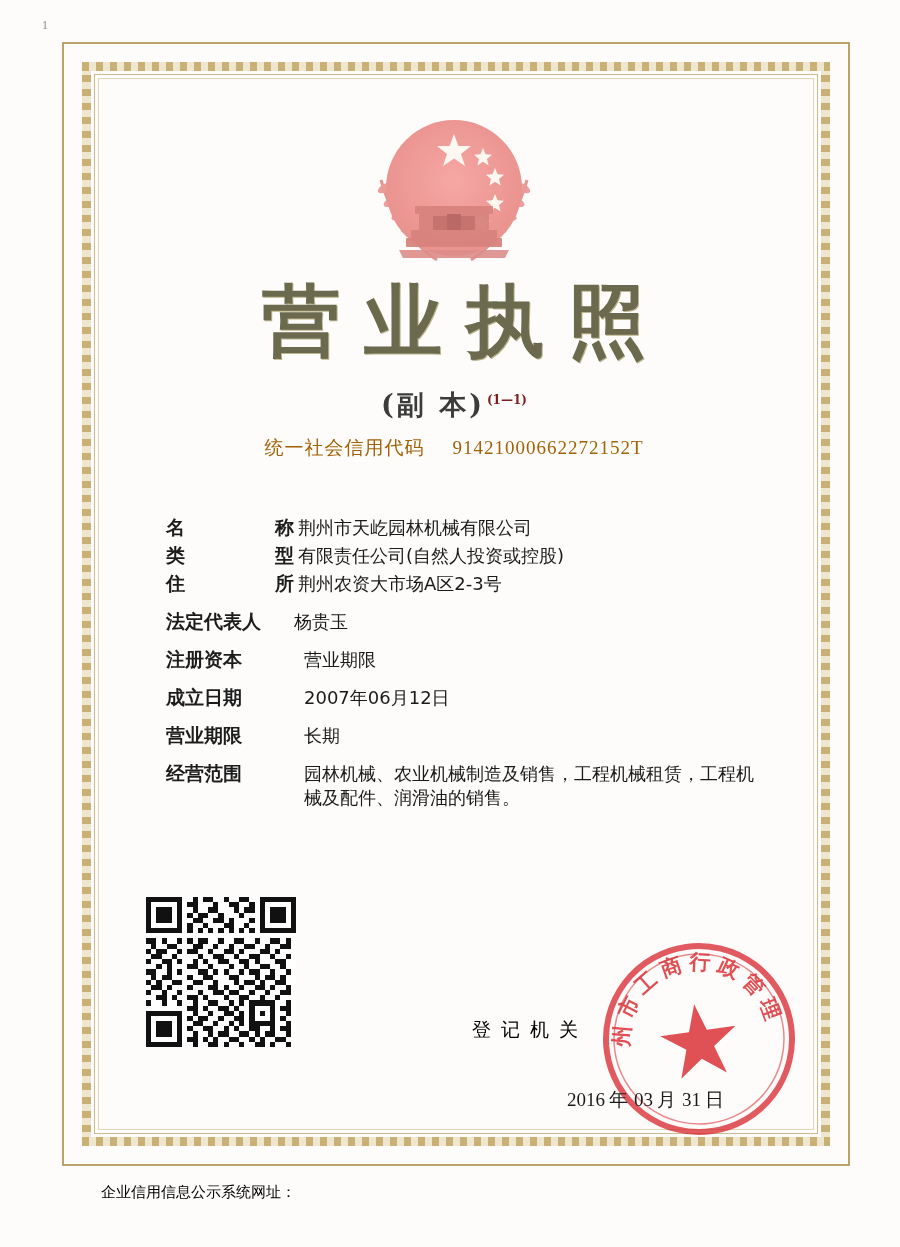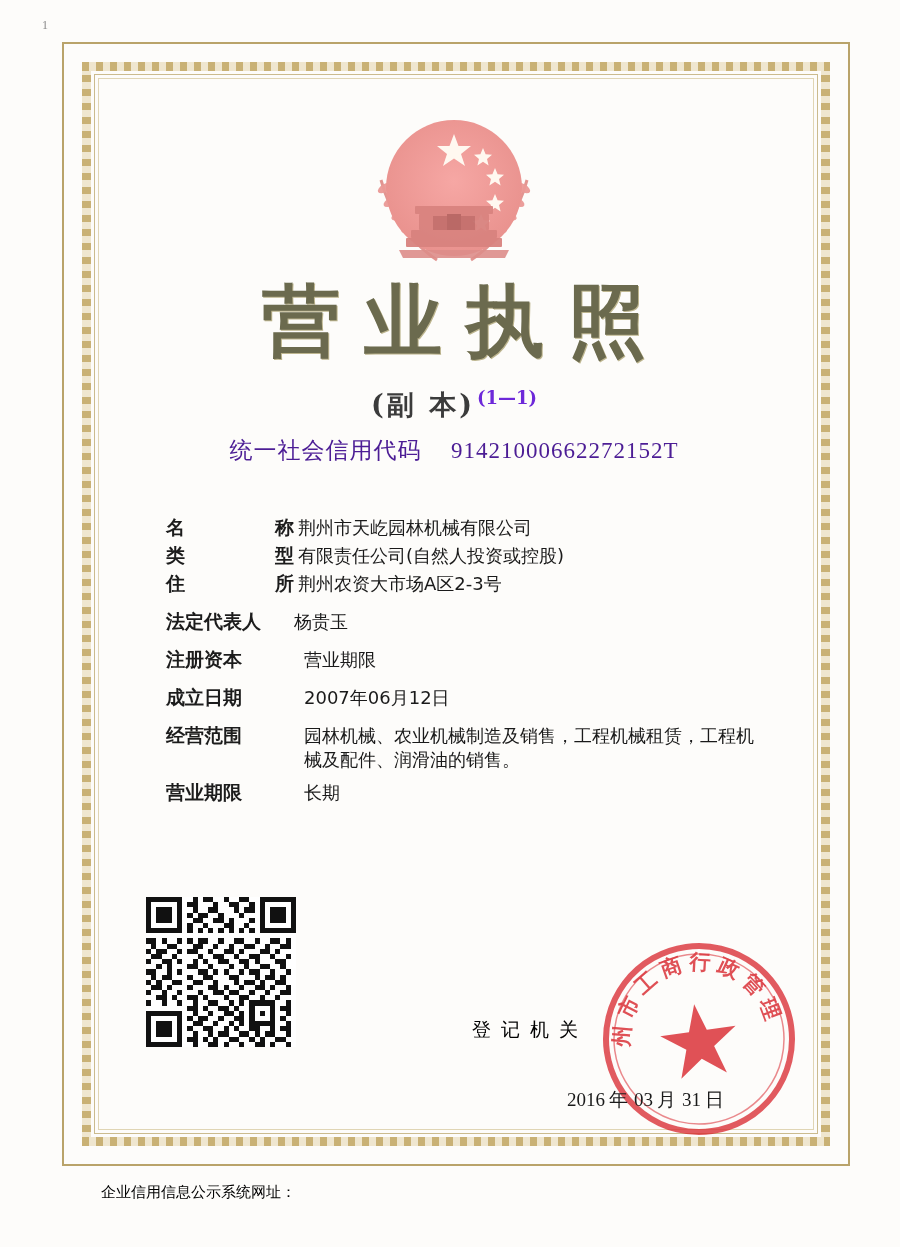"(1—1)" .subtitle-sup { color: #6d28d9 -> #7f1d1d; font-size: 18px -> 12px }
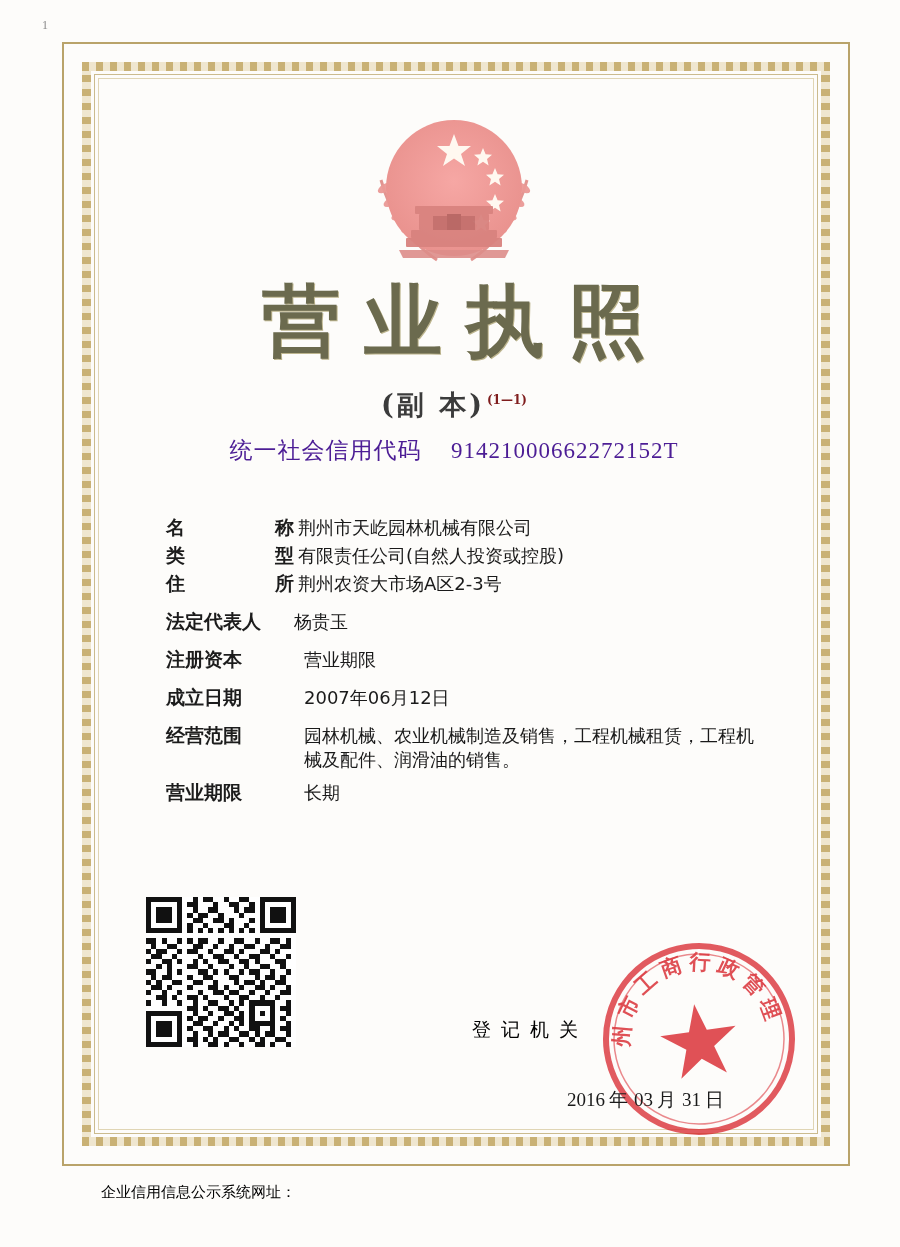"统一社会信用代码 91421000662272152T" .credit-row { color: #4c1d95 -> #a16207; font-size: 23px -> 19px }
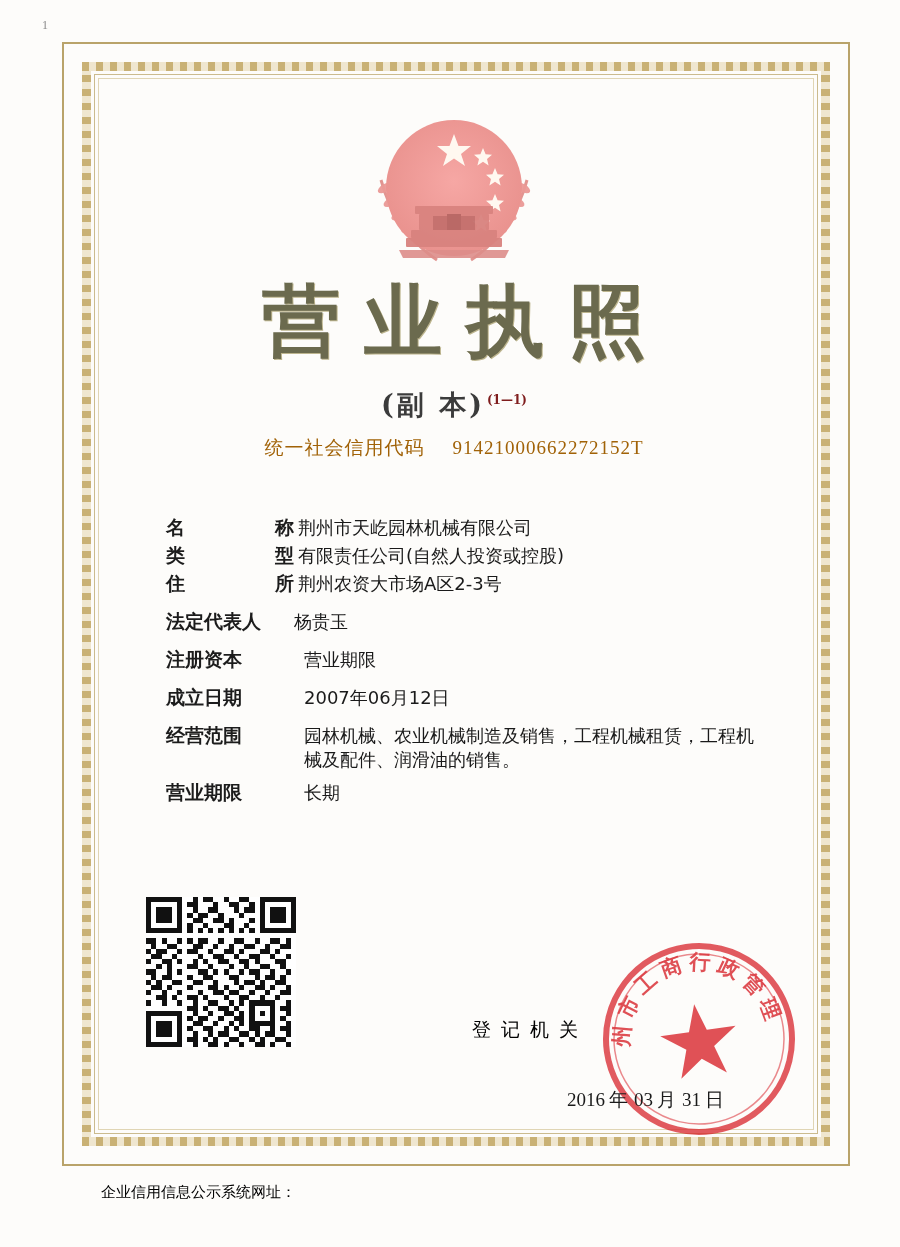"经营范围" div.field-row { order: before "营业期限" -> after "营业期限" }
